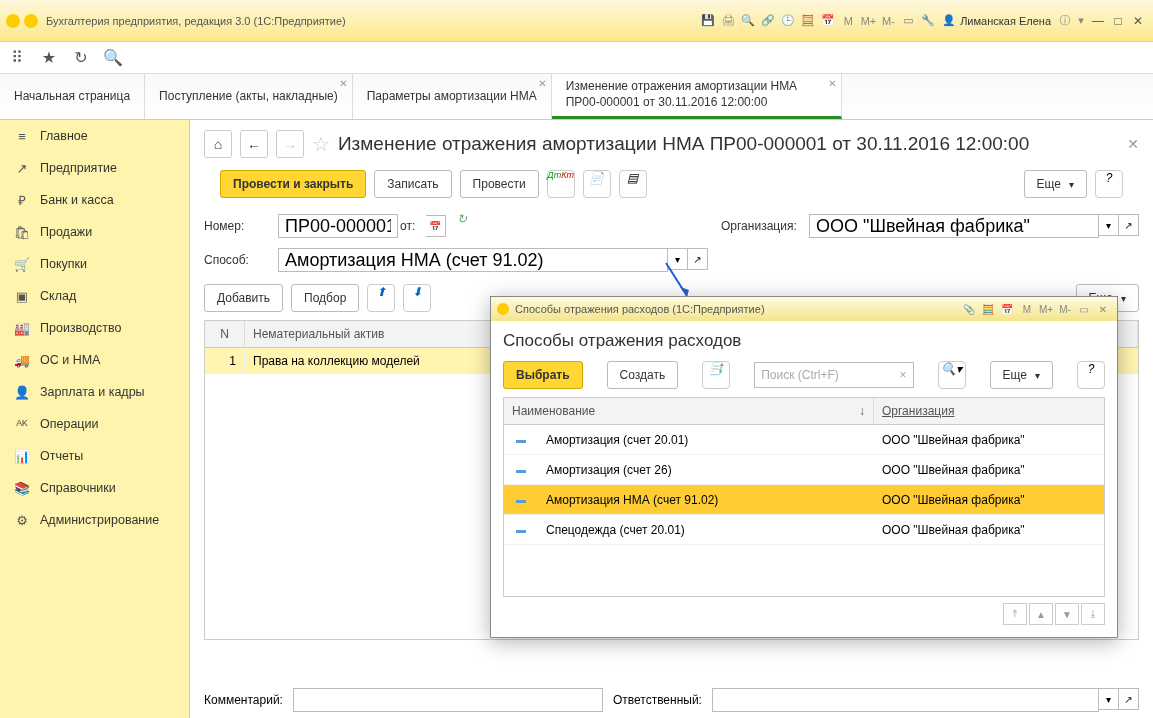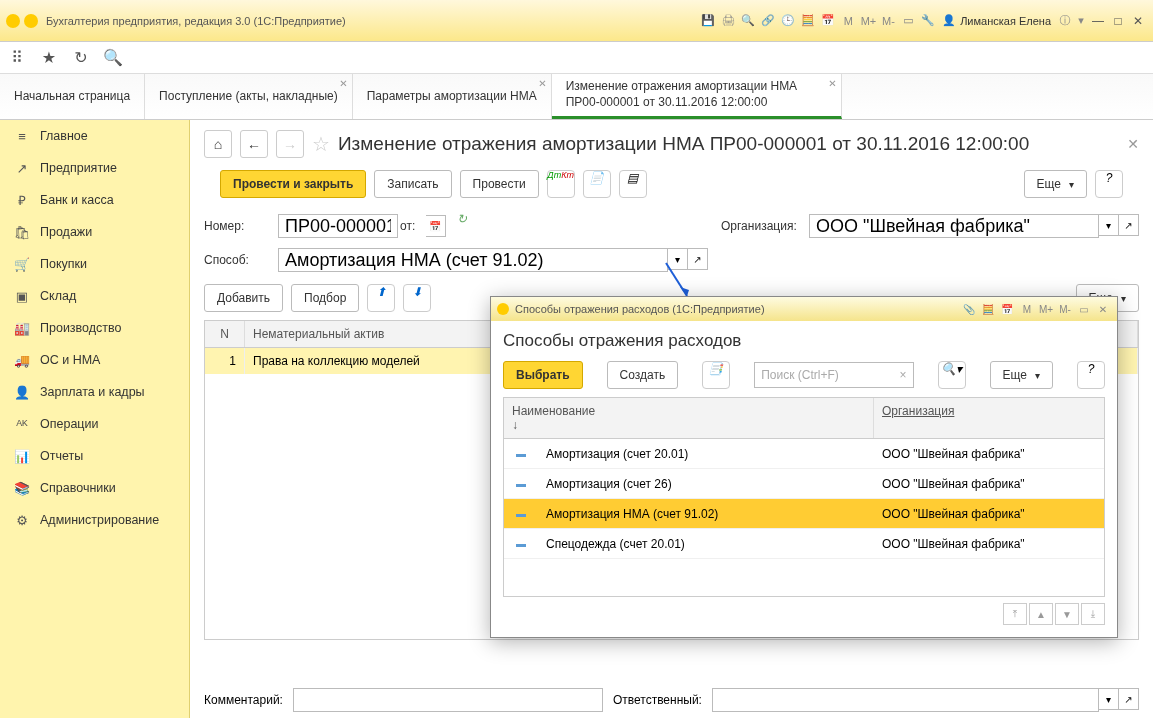"Наименование" .popup-th .pth { flex-direction: column -> none }
